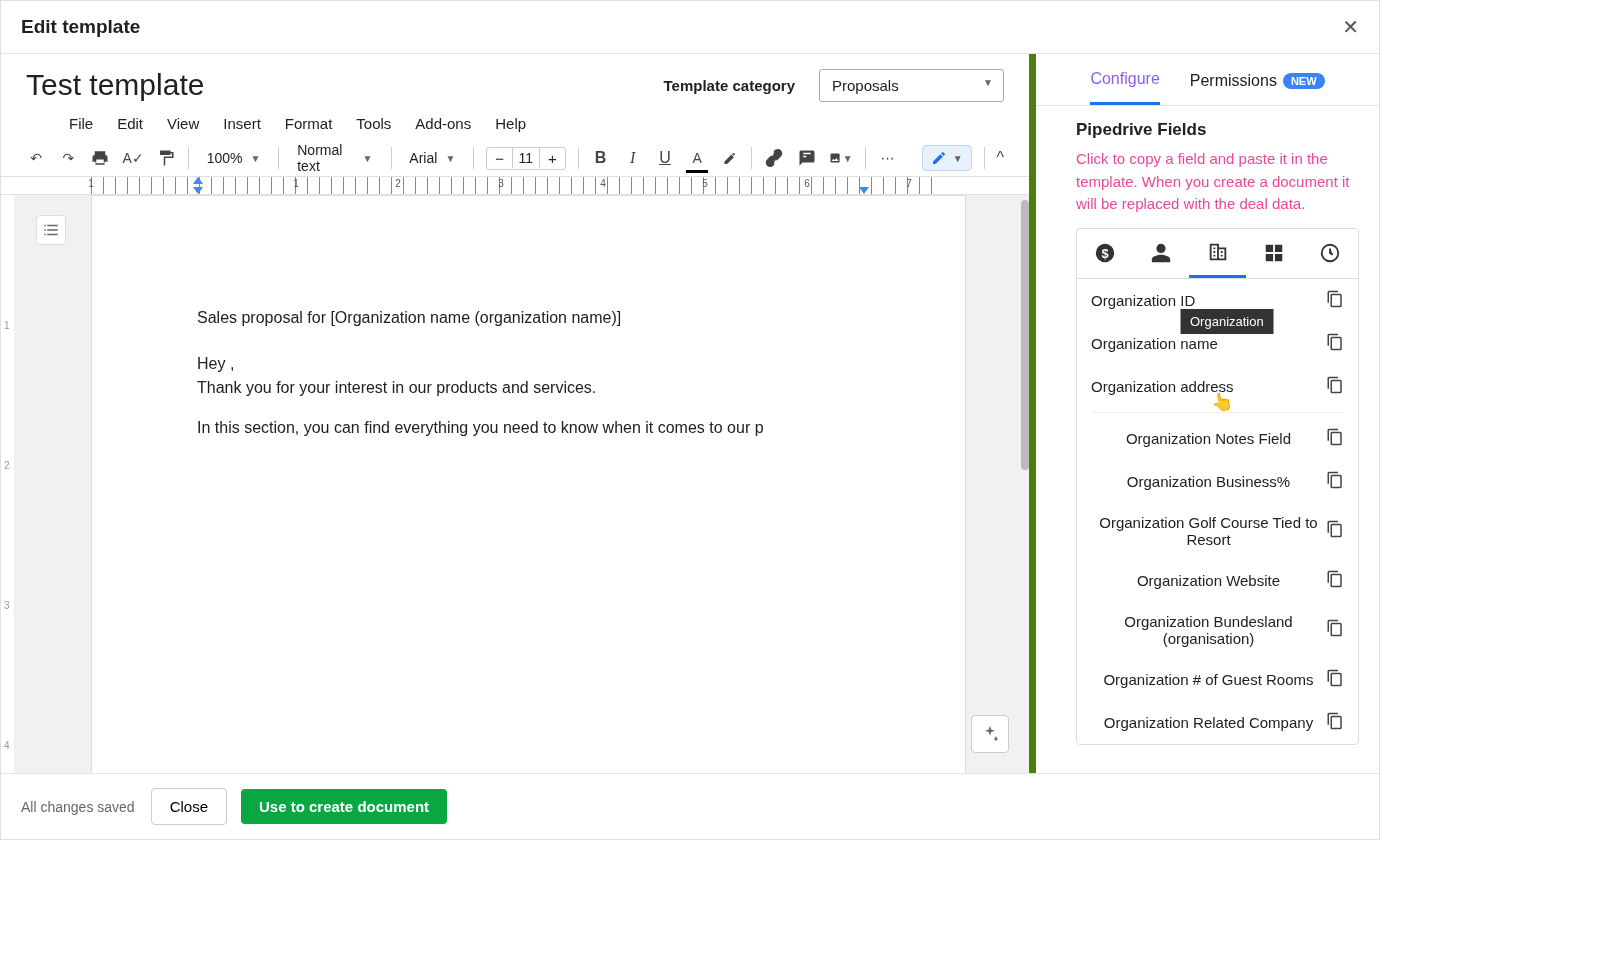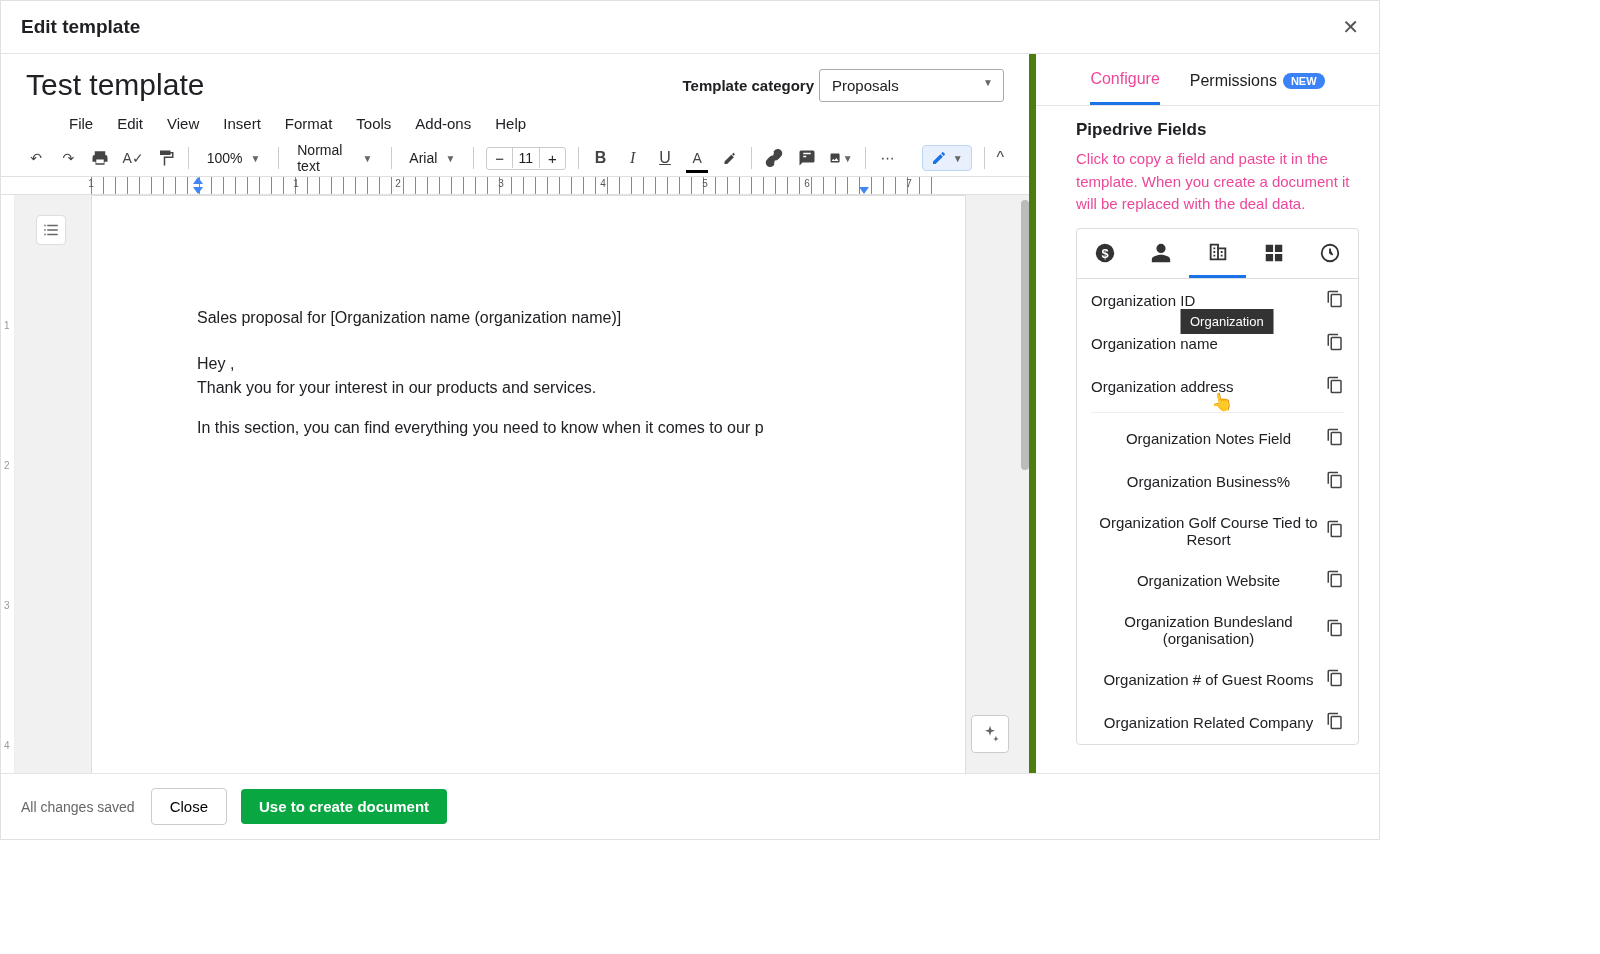"Template category" .category-wrap { gap: 5px -> 24px }
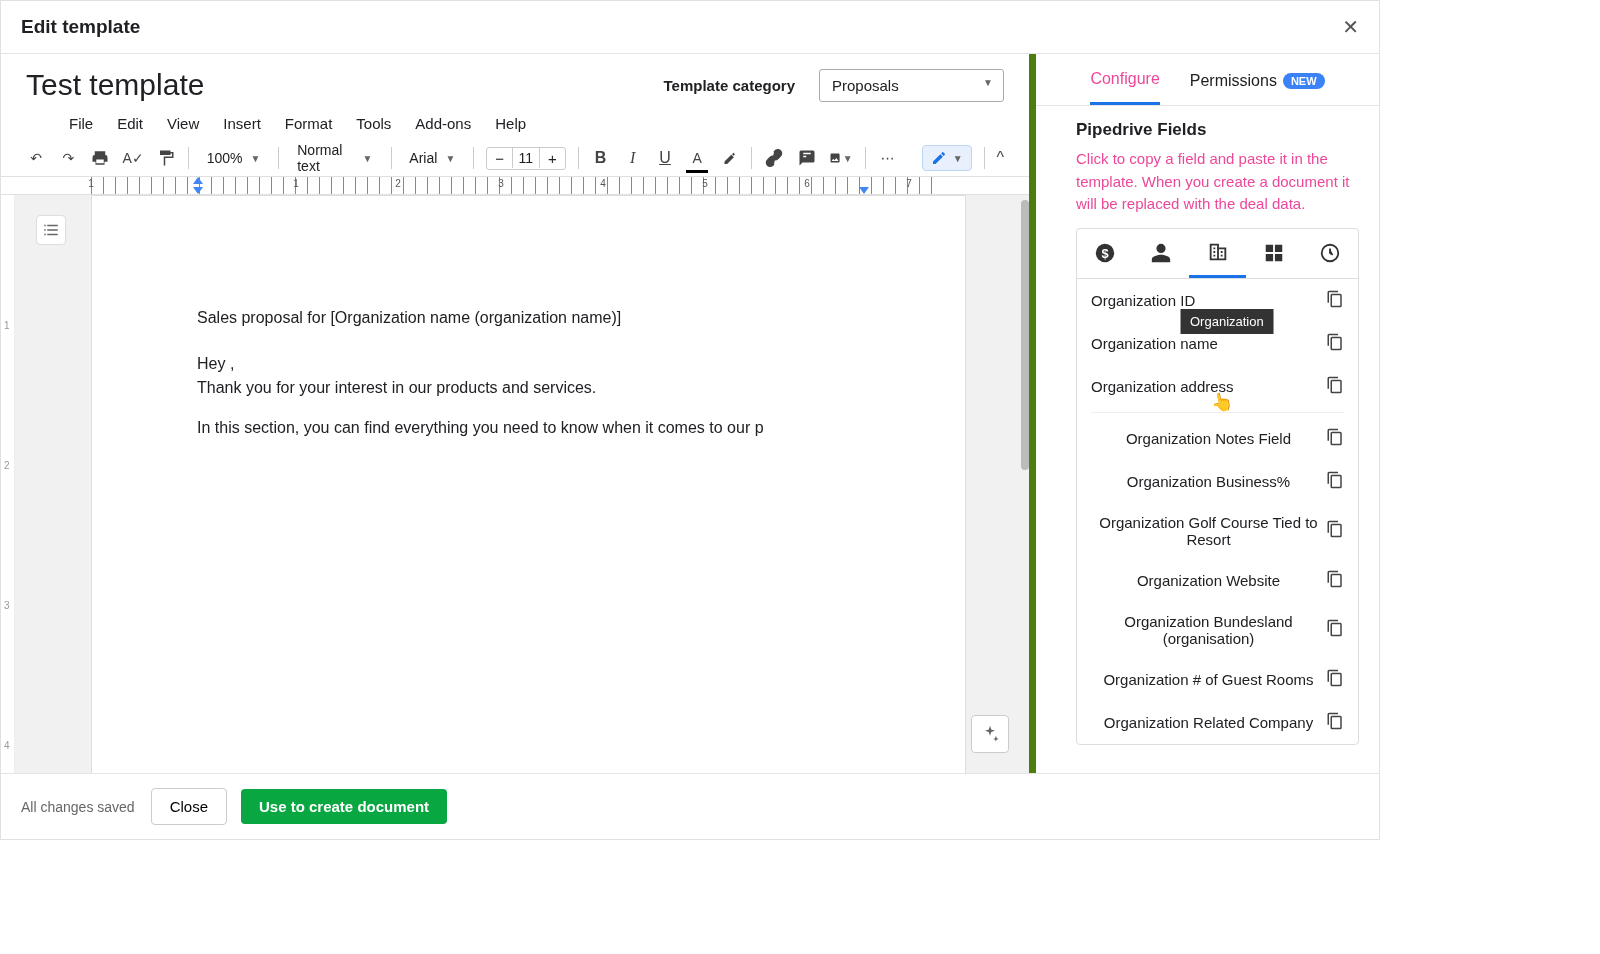"Configure" .tab.active { color: #ec4899 -> #8b5cf6 }
